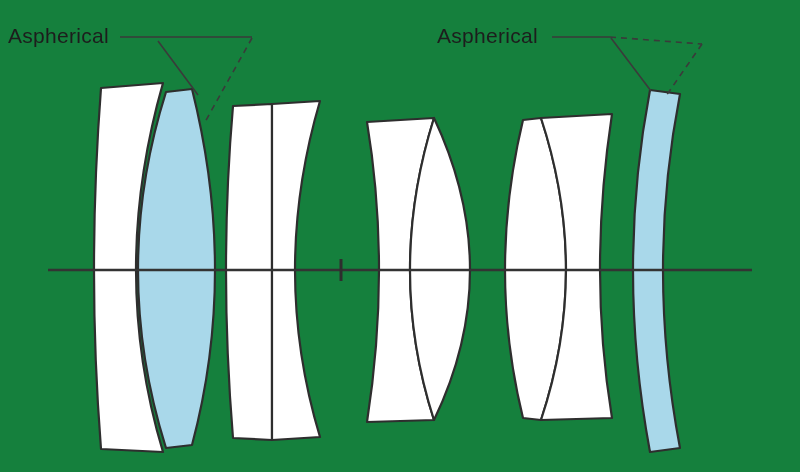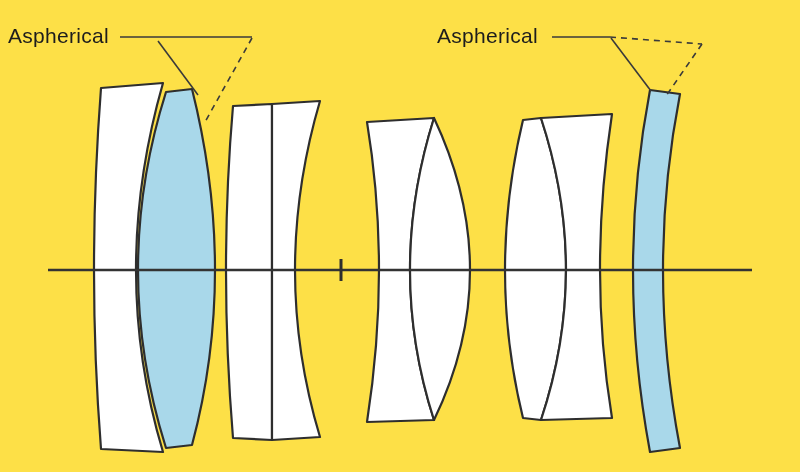"Aspherical" .stage { background: #fde047 -> #15803d }
